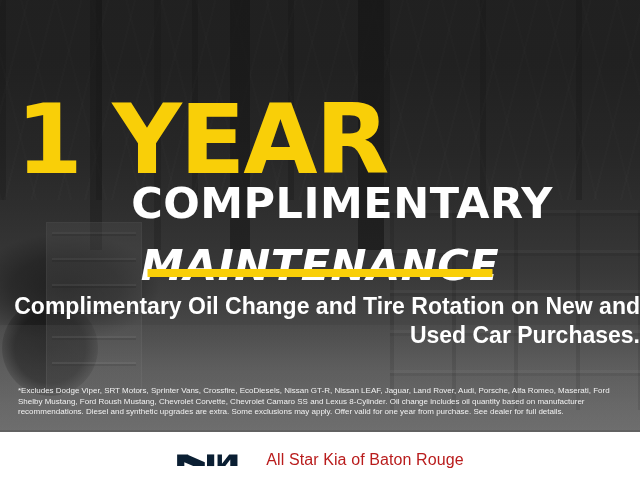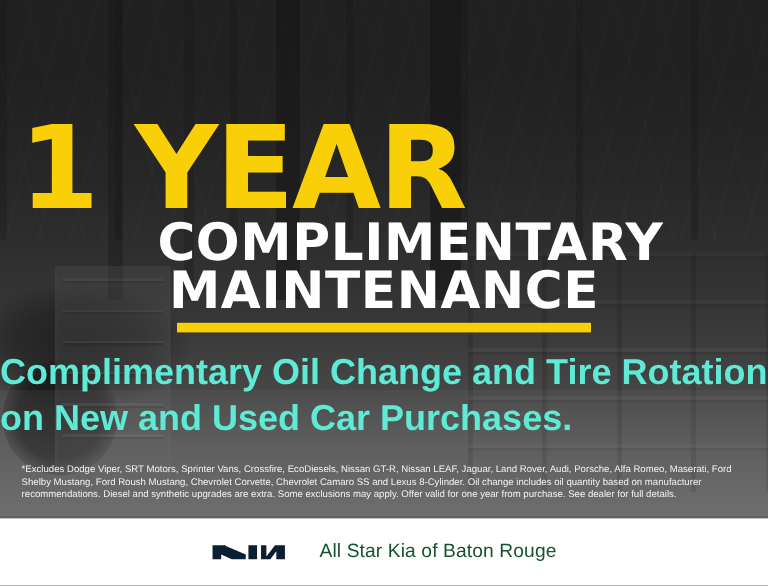"MAINTENANCE" .headline-line3 { font-style: none -> italic; top: 222px -> 244px }
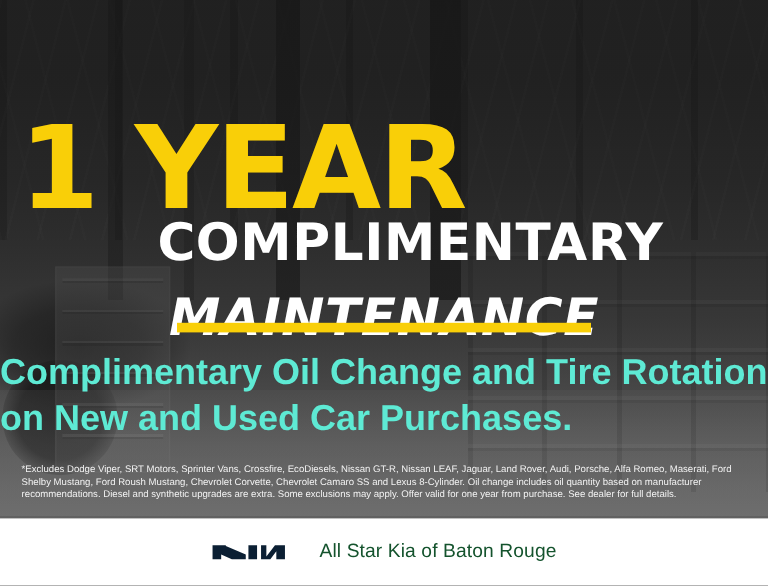"Complimentary Oil Change and Tire" .subhead { color: #5eead4 -> #ffffff; font-size: 30px -> 23px; text-align: left -> right }
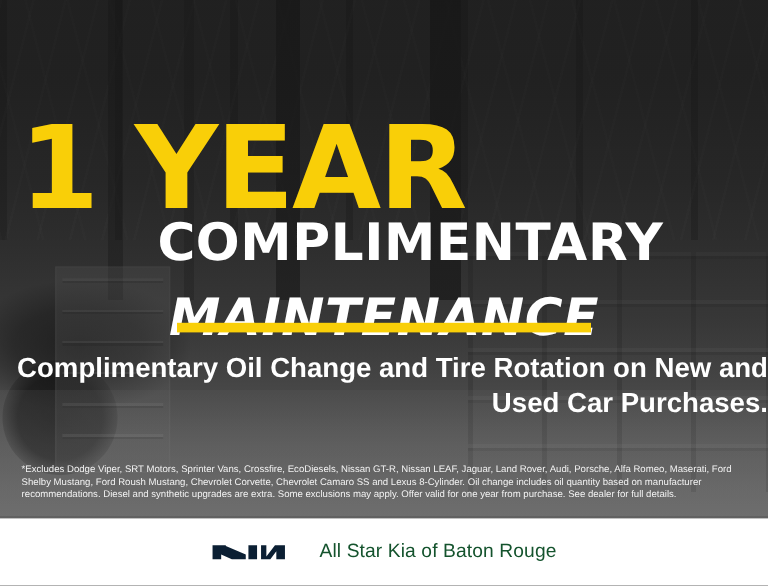"All Star Kia of Baton" .dealer-name { color: #14532d -> #b91c1c }
